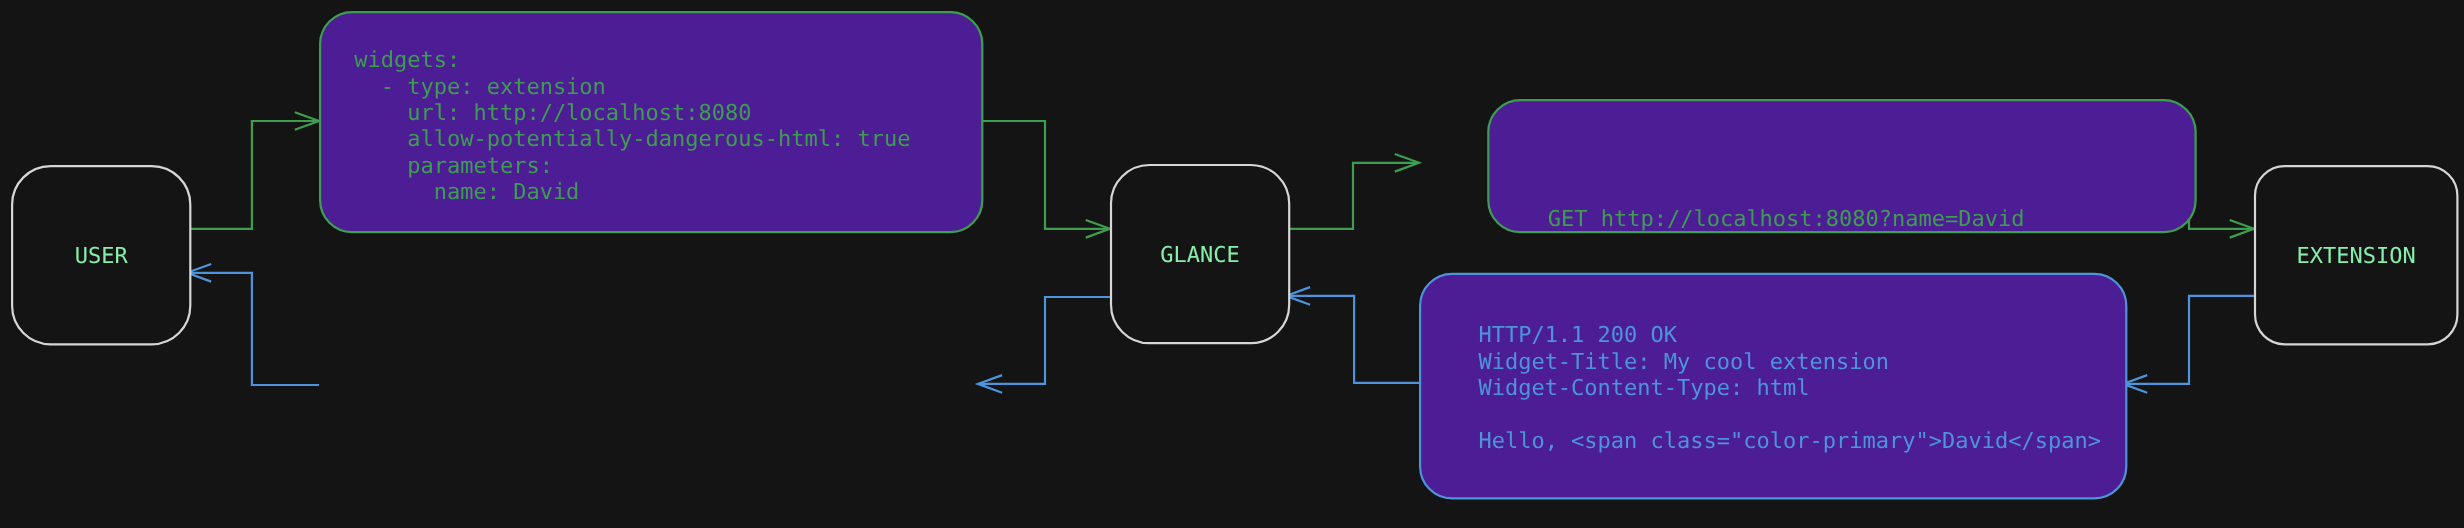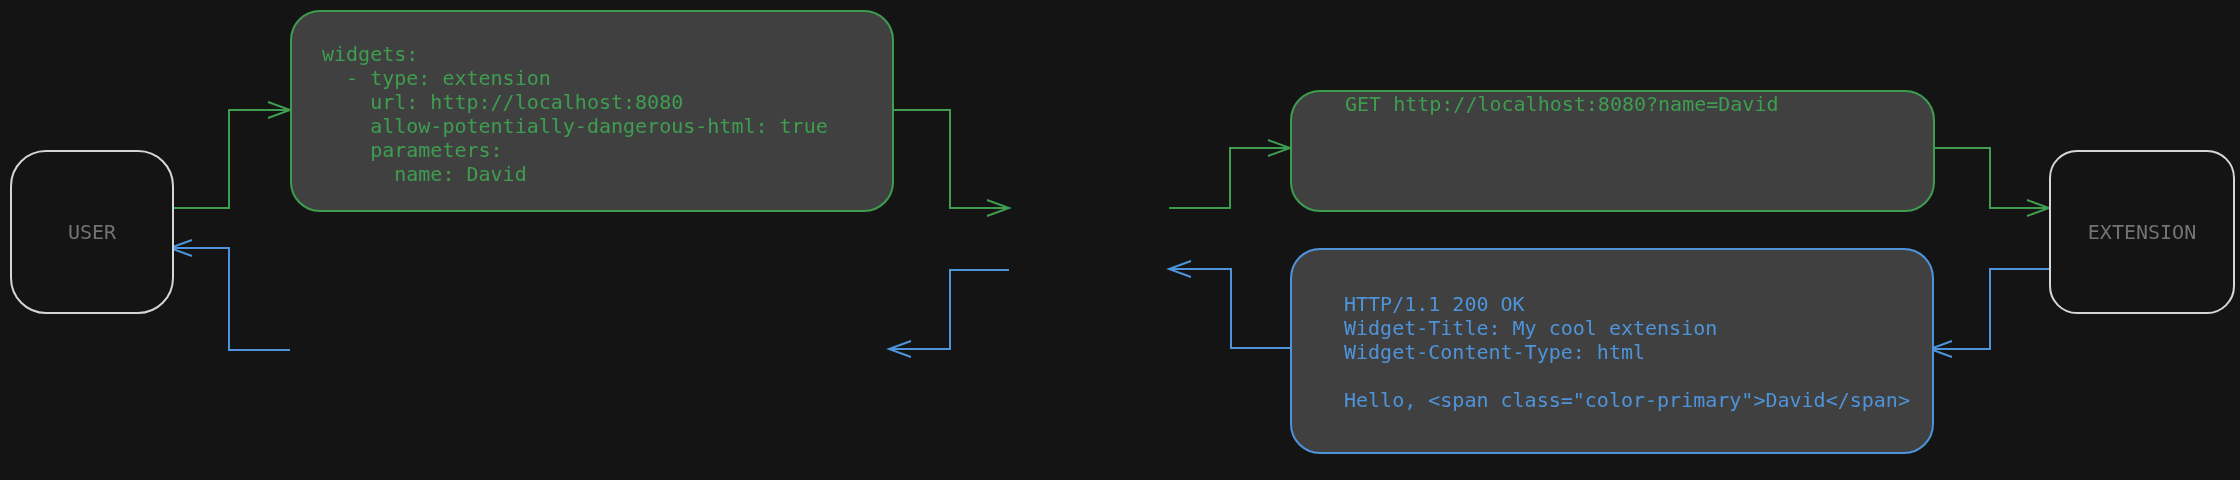"widgets:" .msg { background: #404040 -> #4c1d95 }
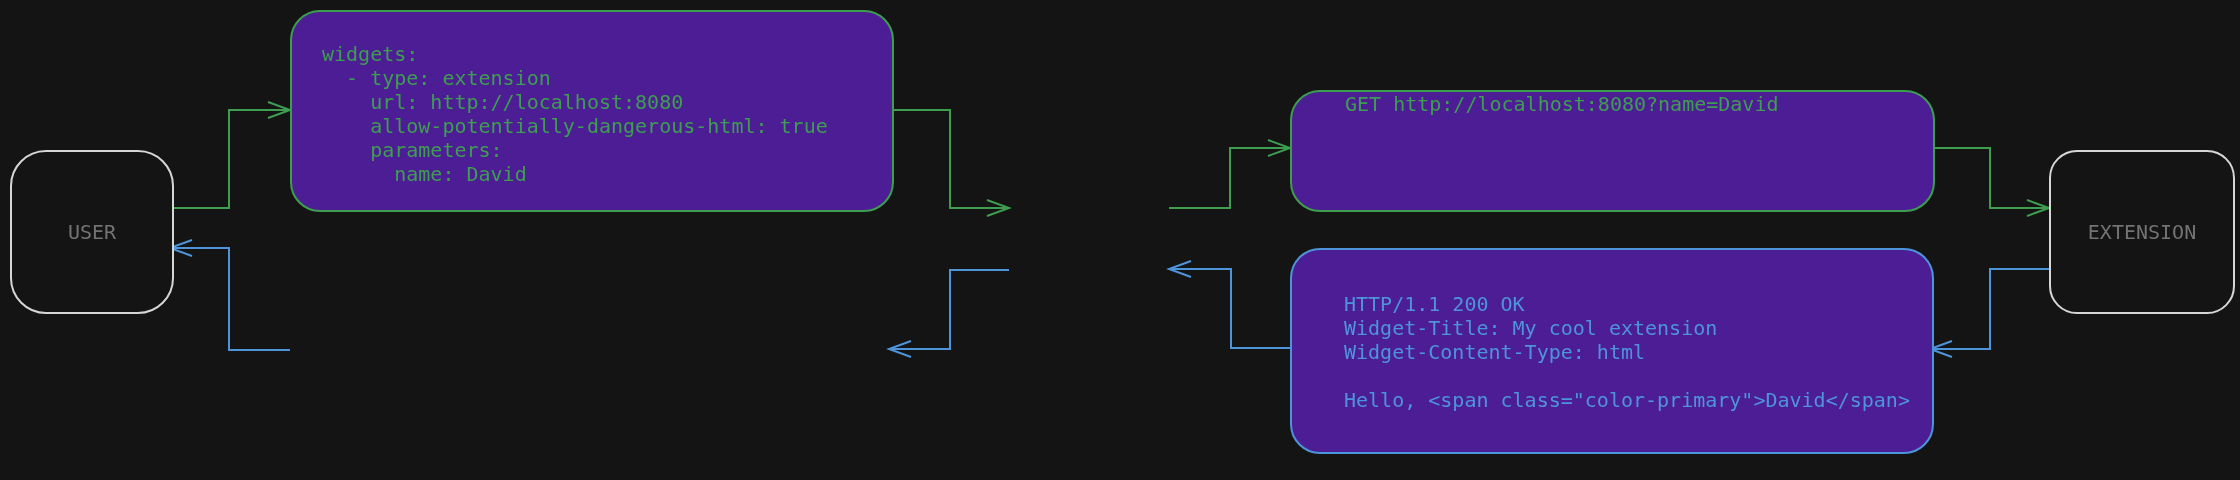"GET http://localhost:8080?name=David" #request-box { align-items: flex-start -> flex-end; left: 1290px -> 1352px }
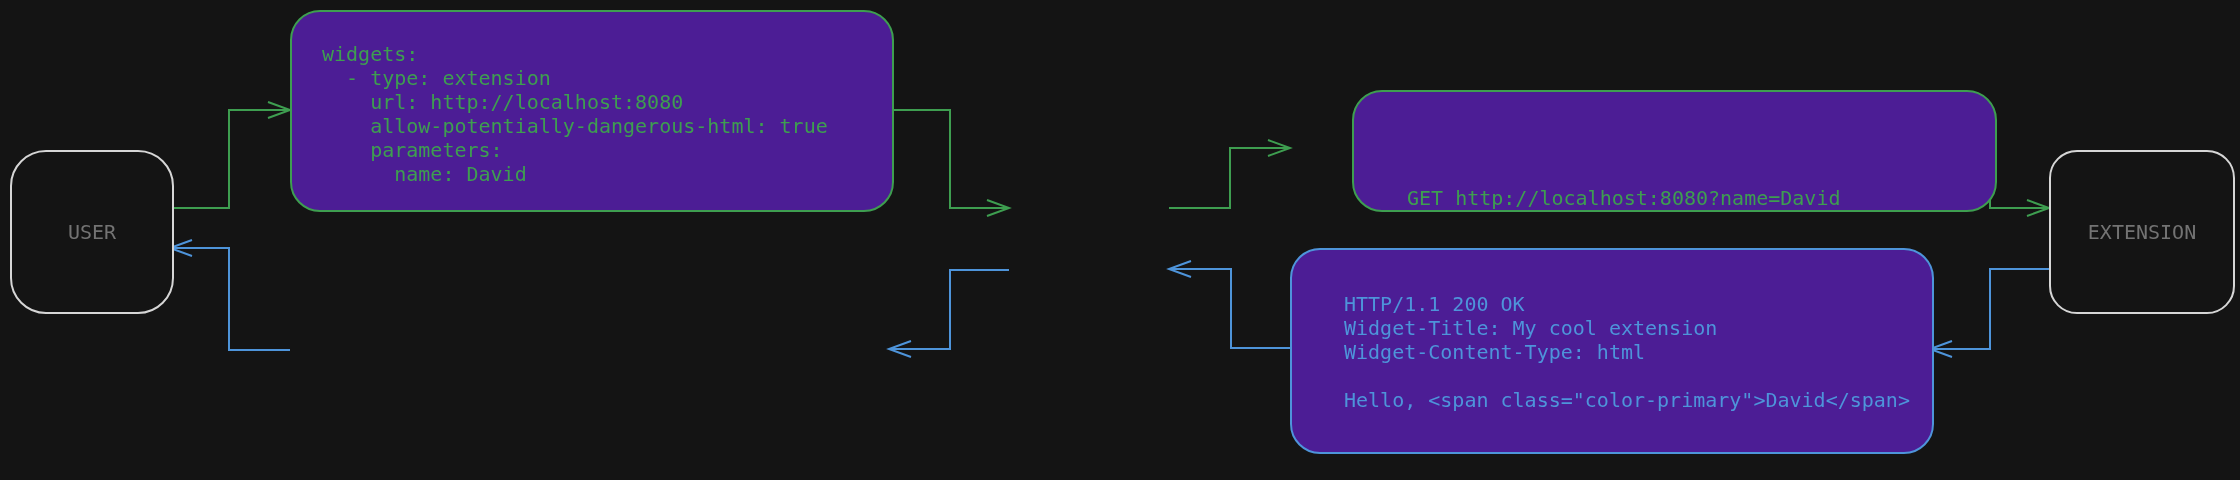"USER" .node { color: #737373 -> #86efac }
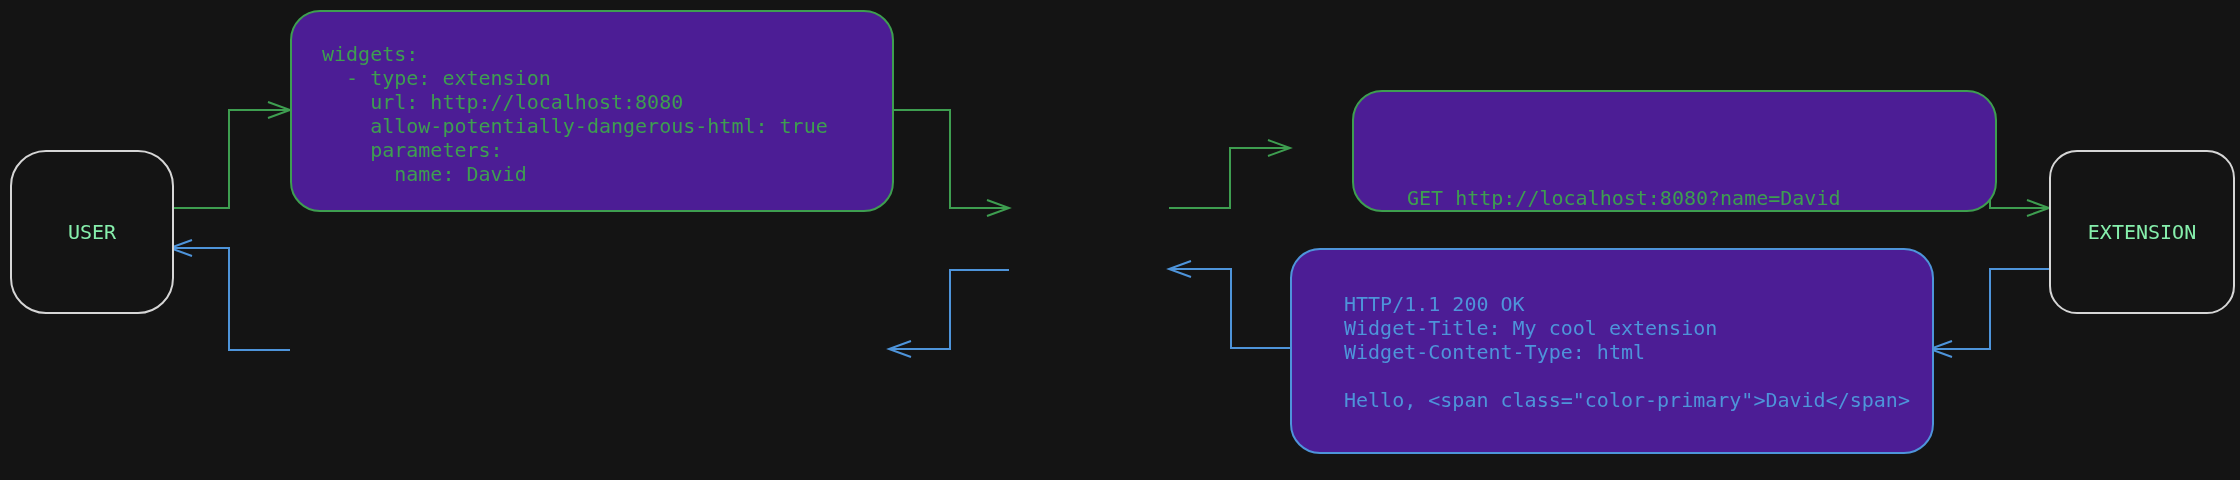"GLANCE" div.node { html: none -> <div> <span>GLANCE</span> </div> }
